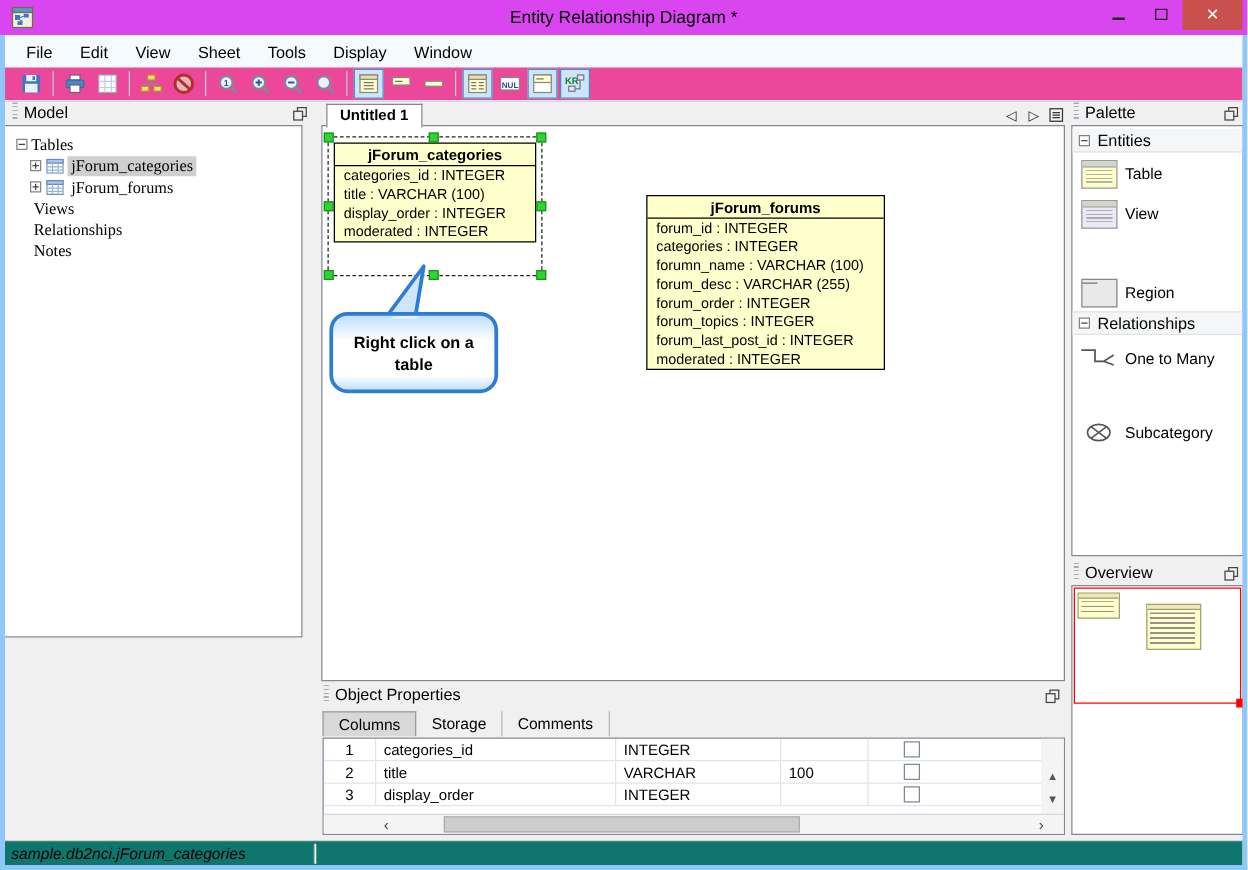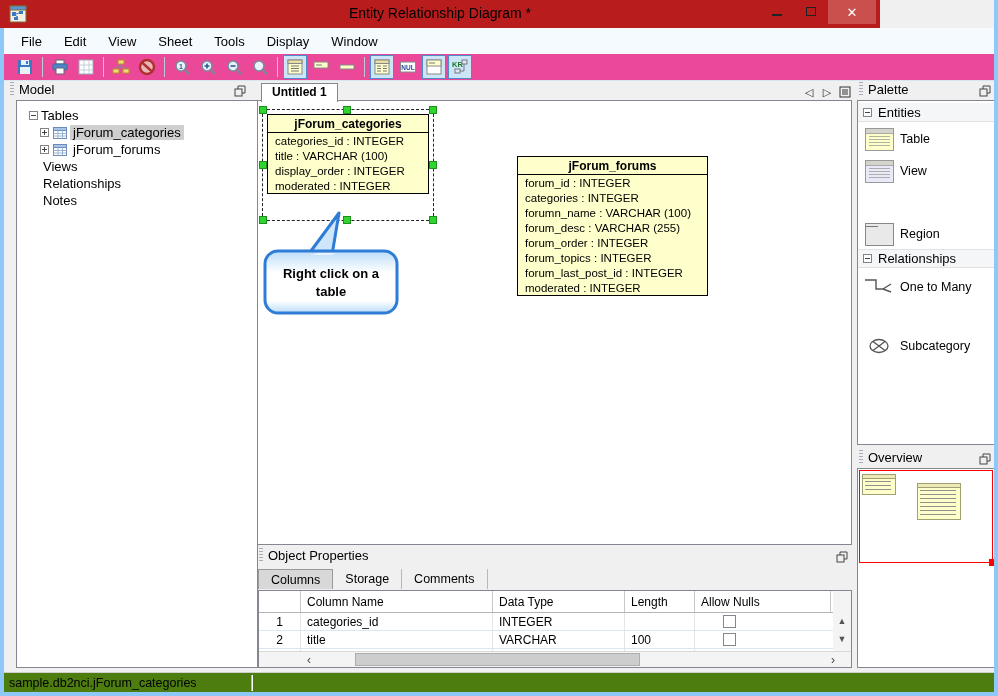"Entity Relationship Diagram *" #titlebar { background: #b91c1c -> #d946ef; width: 880px -> 998px }
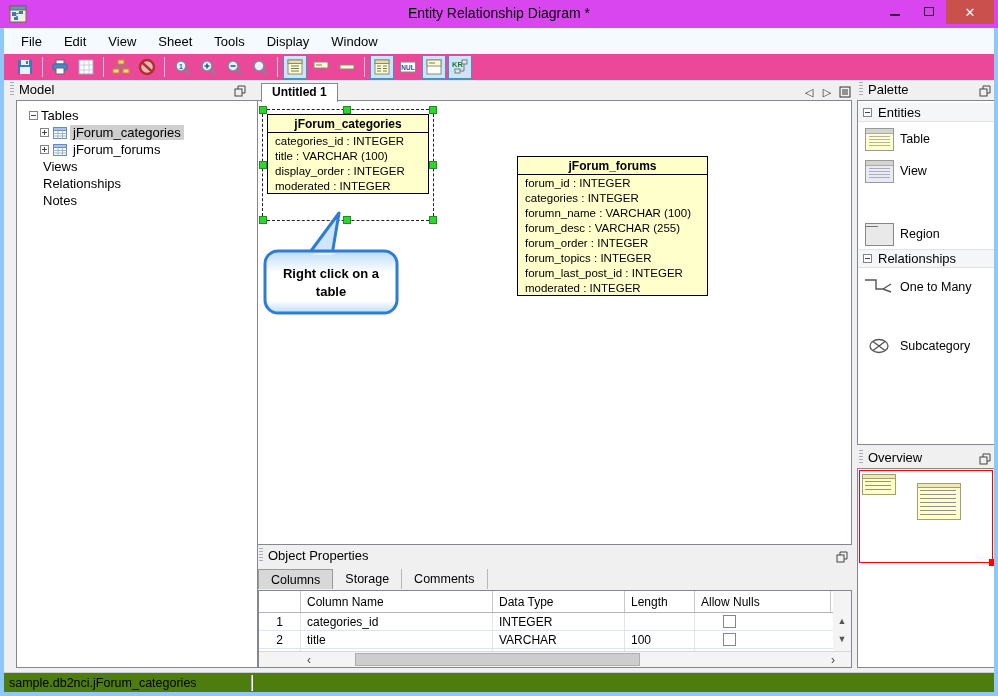"Tables" div.panel-body { font-family: none -> Liberation Serif, serif; height: 568px -> 410px; left: 16px -> 0 }
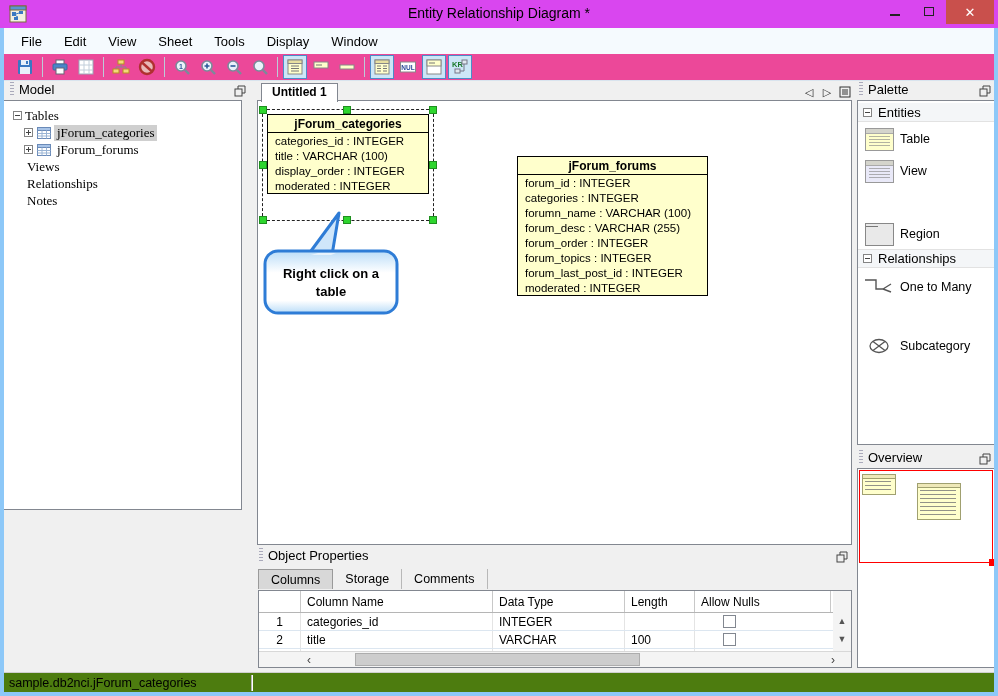"Column Name" div.grow { html: <div> <div></div> <div>Column Name</div> <div>Data Type</div> <div>Length</div> <div>Allow Nulls</div> </div> -> none }
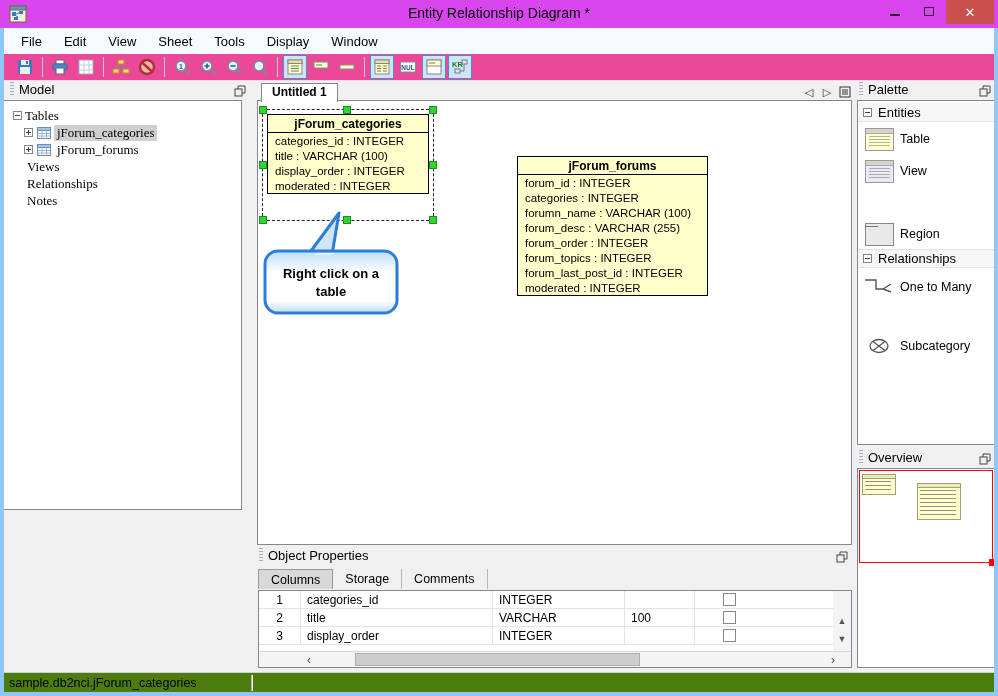"sample.db2nci.jForum_categories" #statusbar { background: #4d7c0f -> #0f766e; font-style: none -> italic }
